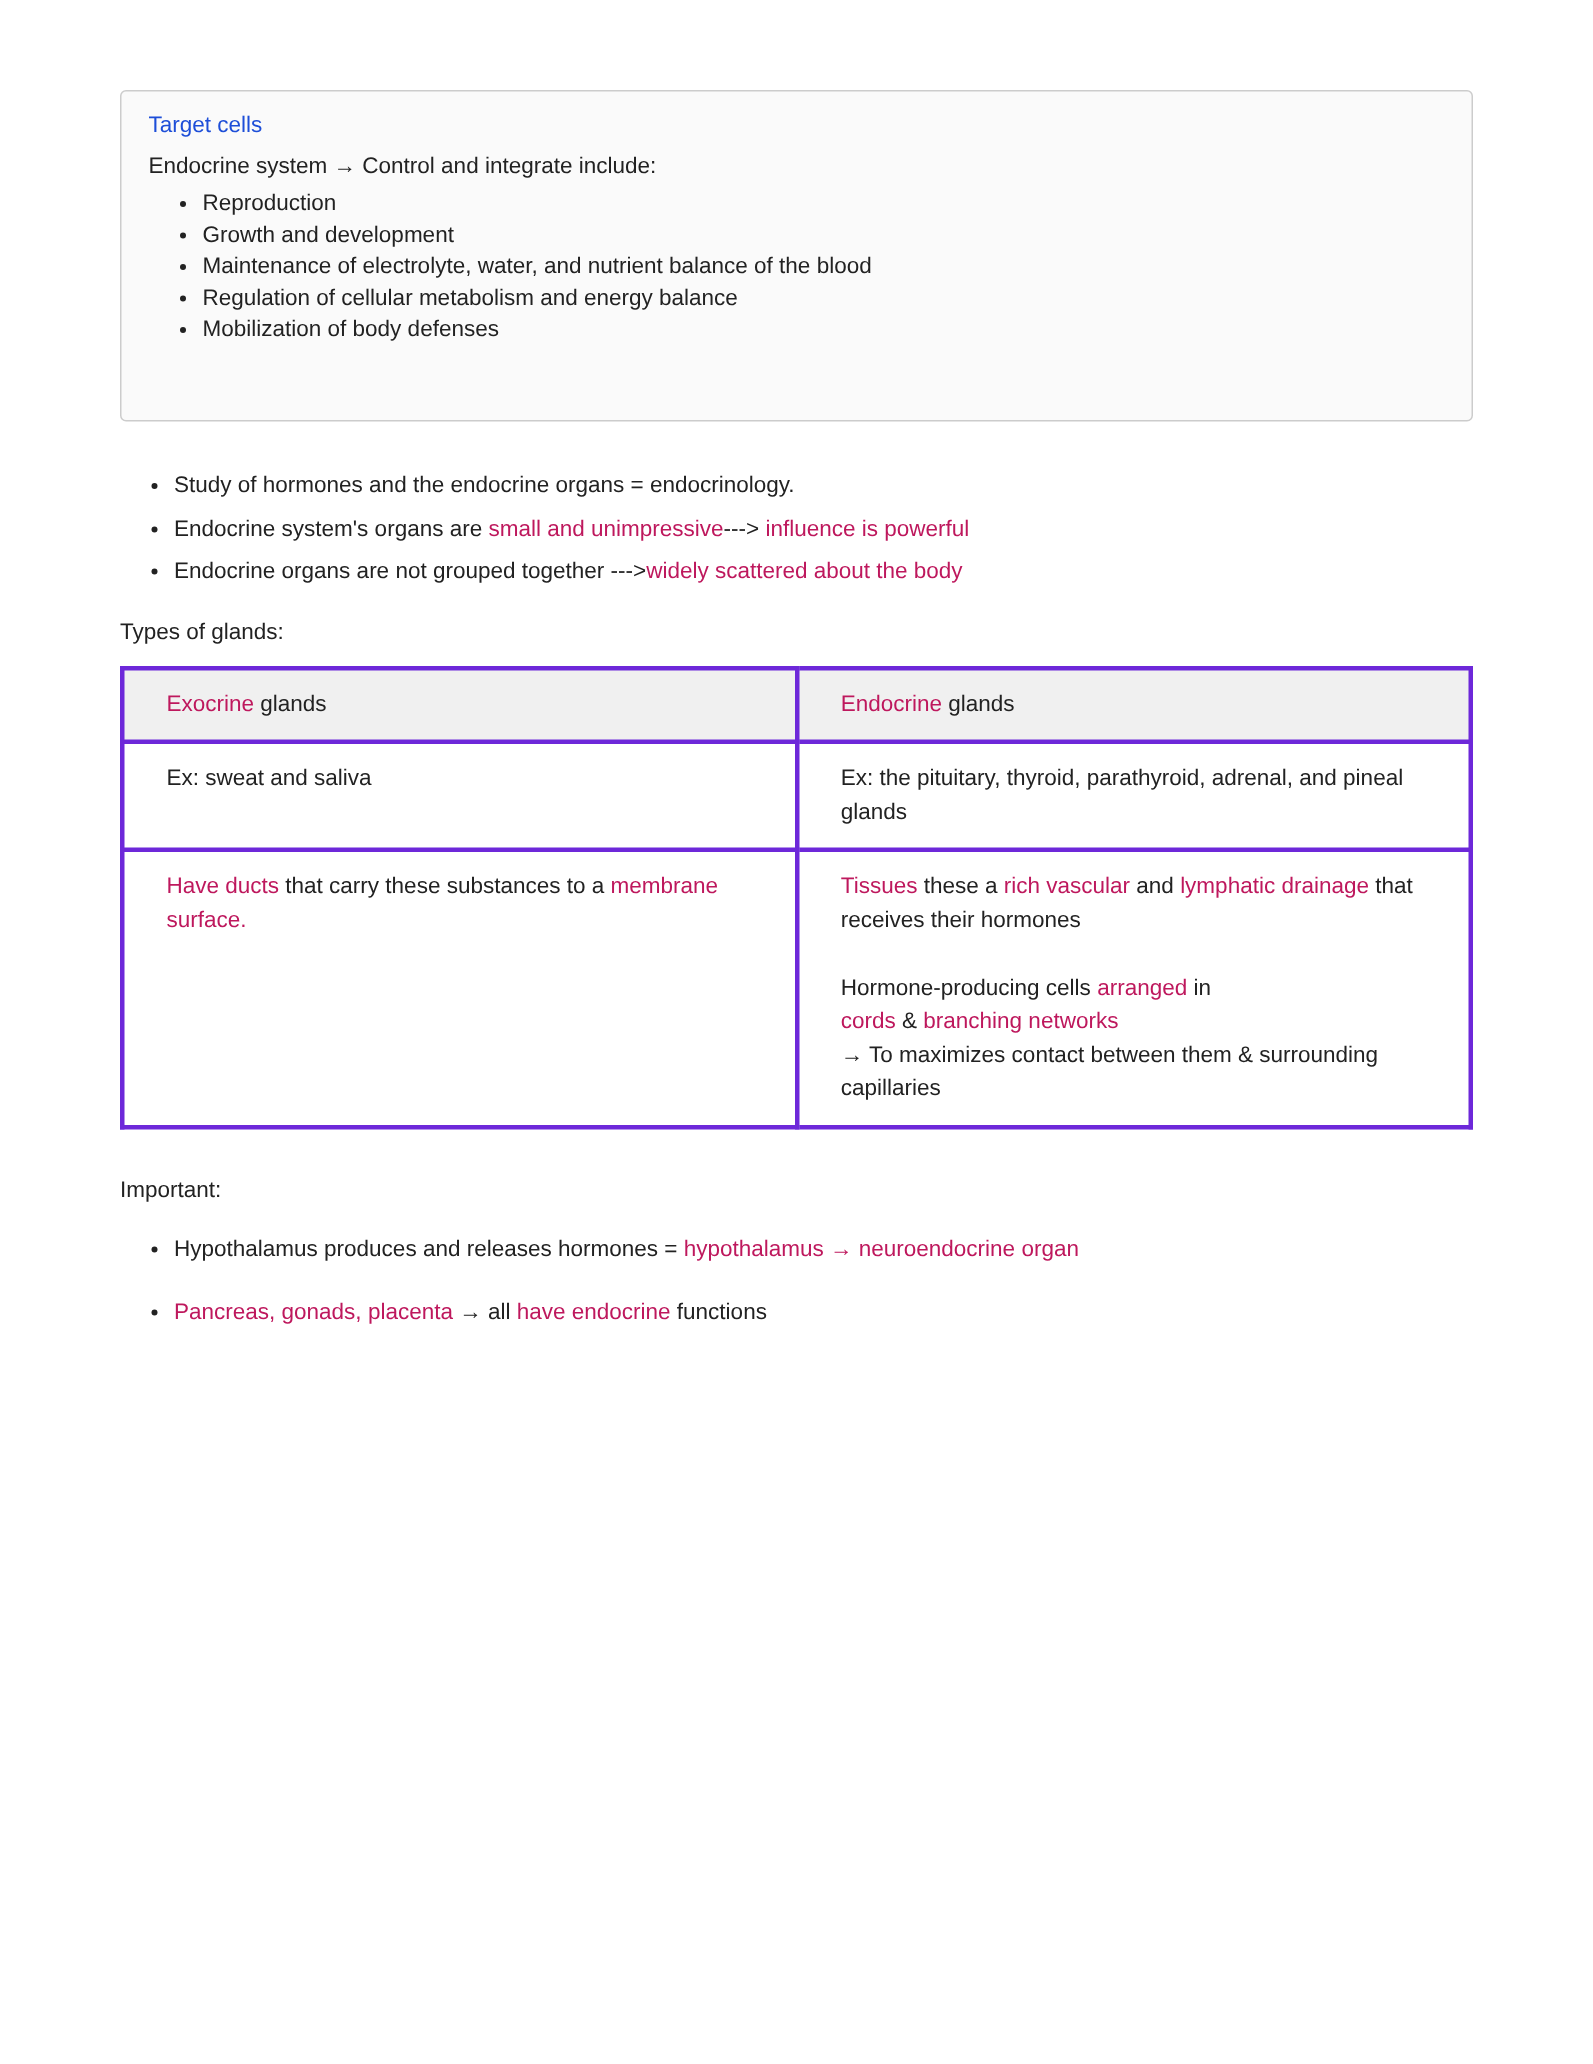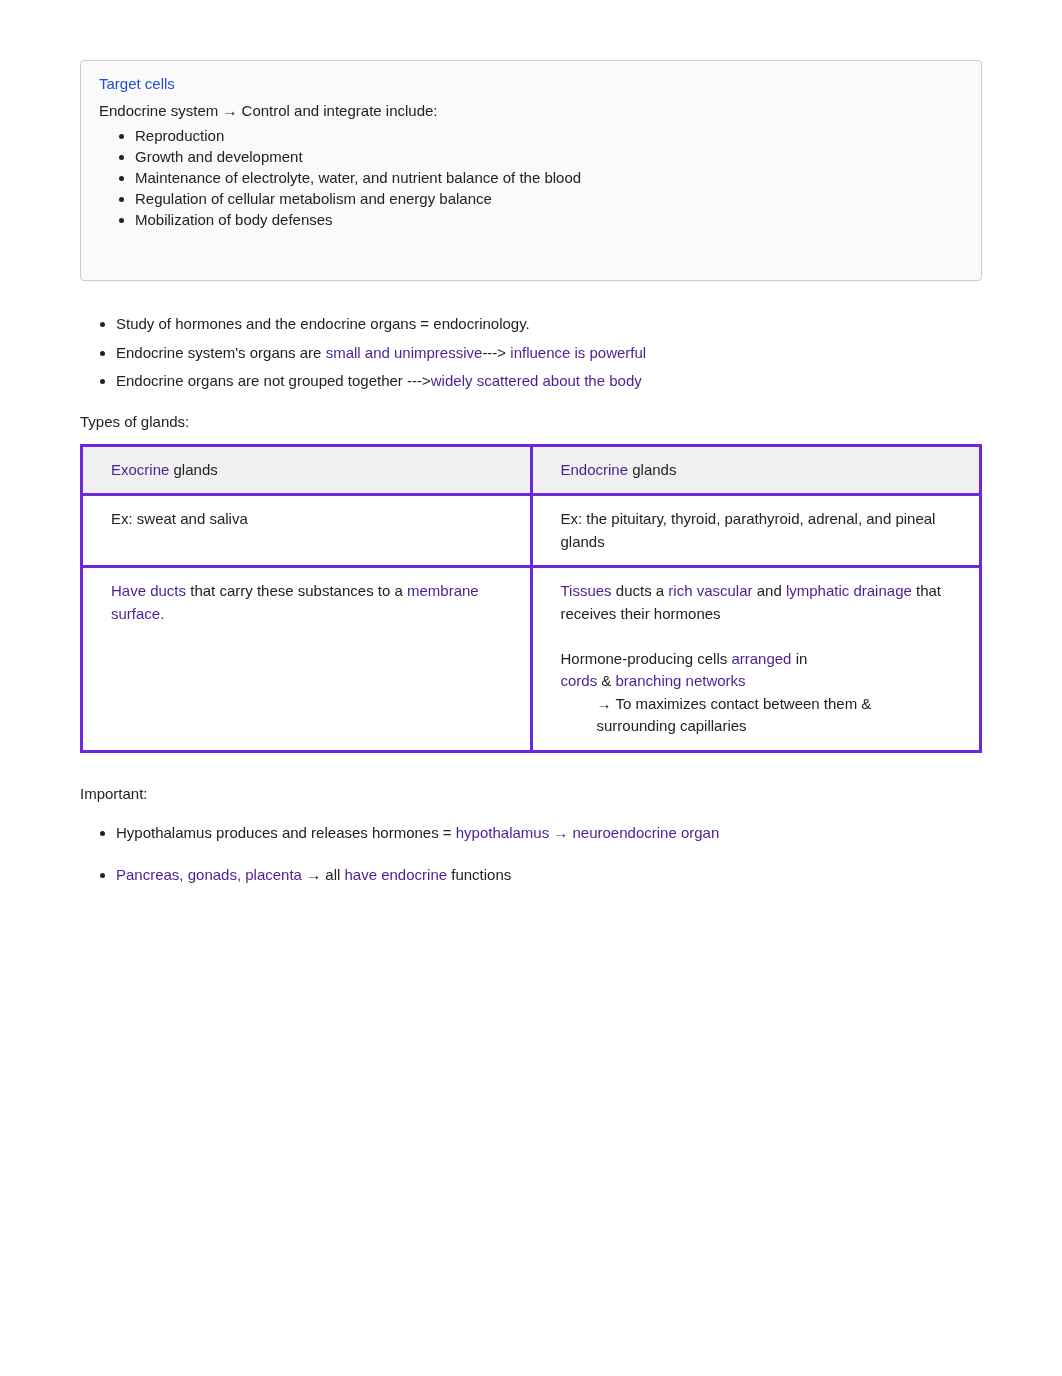"small and unimpressive" .red { color: #4c1d95 -> #be185d }
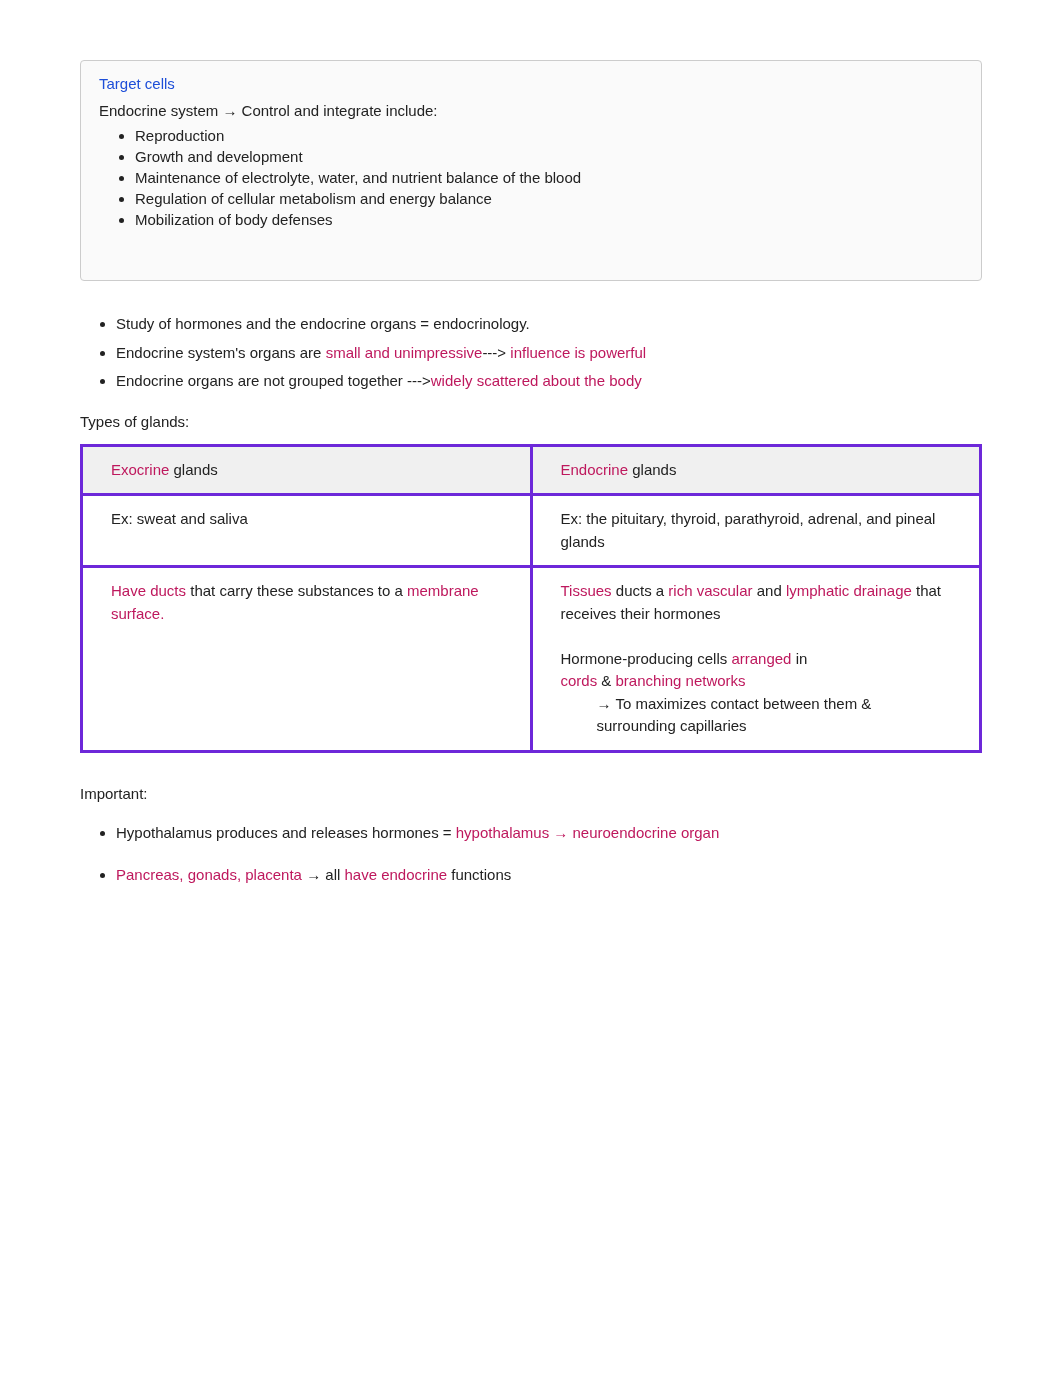"ducts a" span { text: ducts -> these }
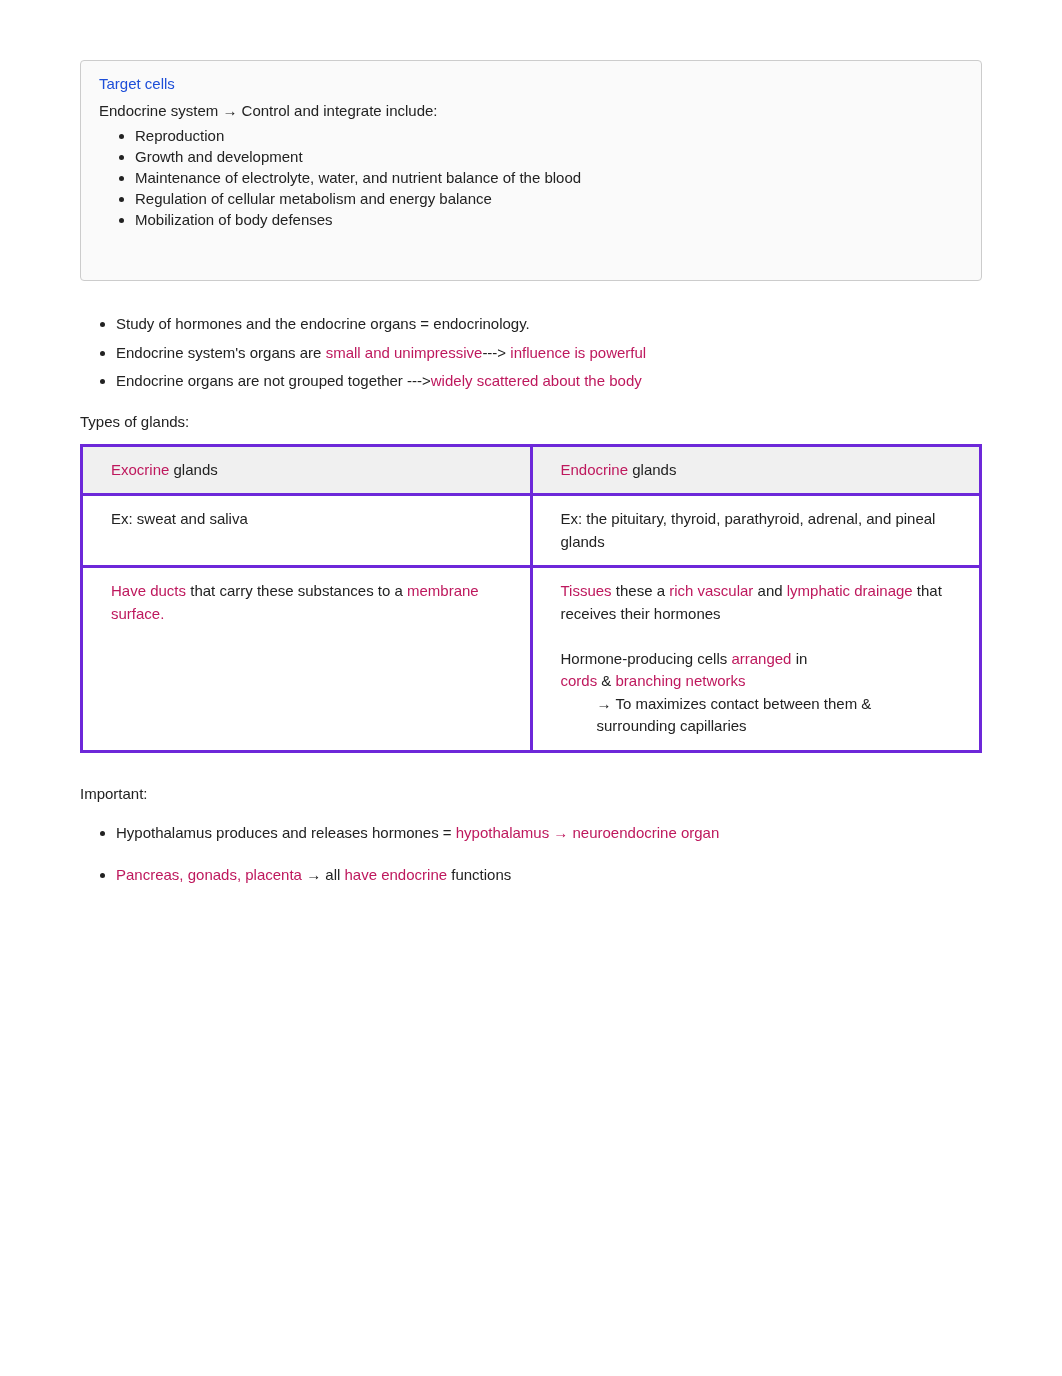"→ To maximizes contact between" .indent-arrow { margin-left: 36px -> none }
